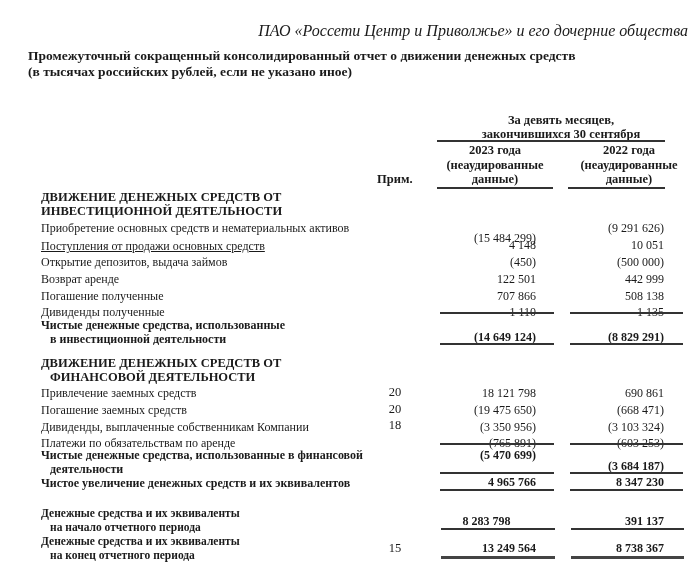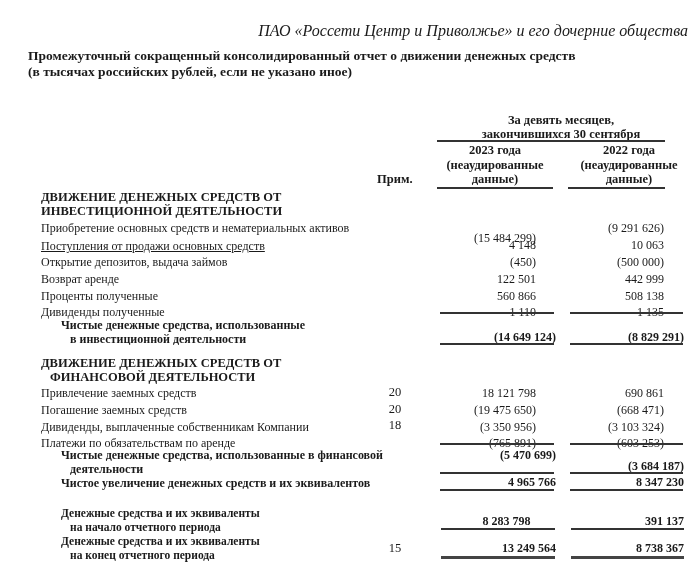"10 063" div.abs { text: 10 063 -> 10 051 }
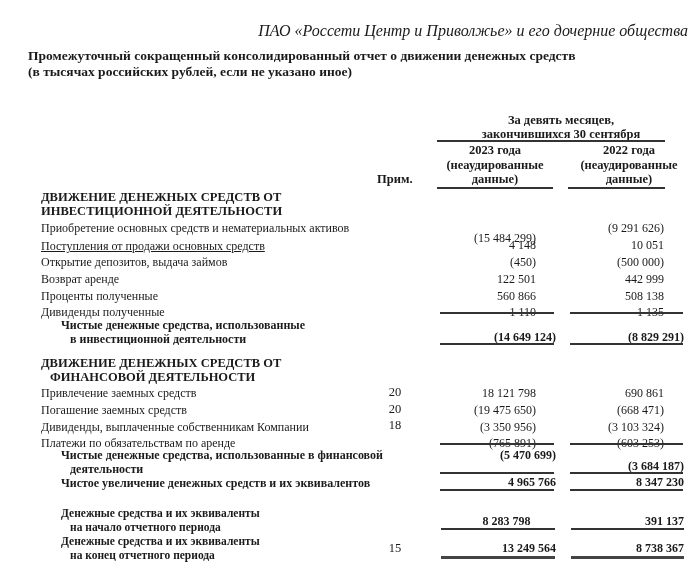"Проценты полученные" div.abs { text: Проценты -> Погашение }
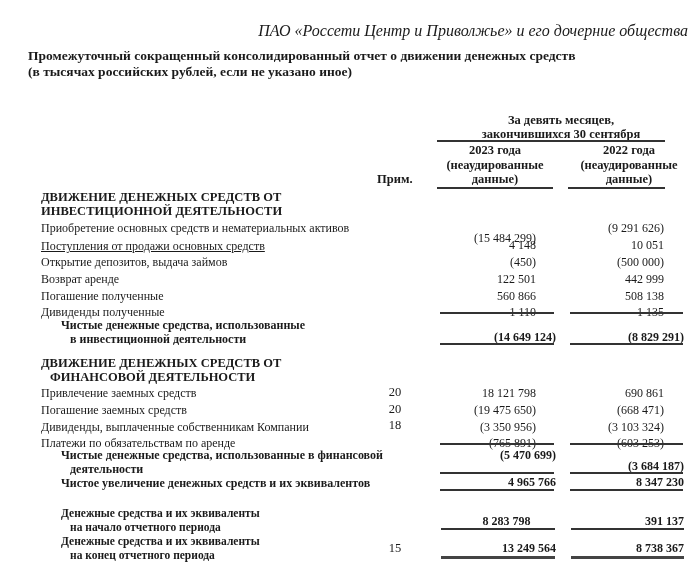"560 866" div.abs { text: 560 866 -> 707 866 }
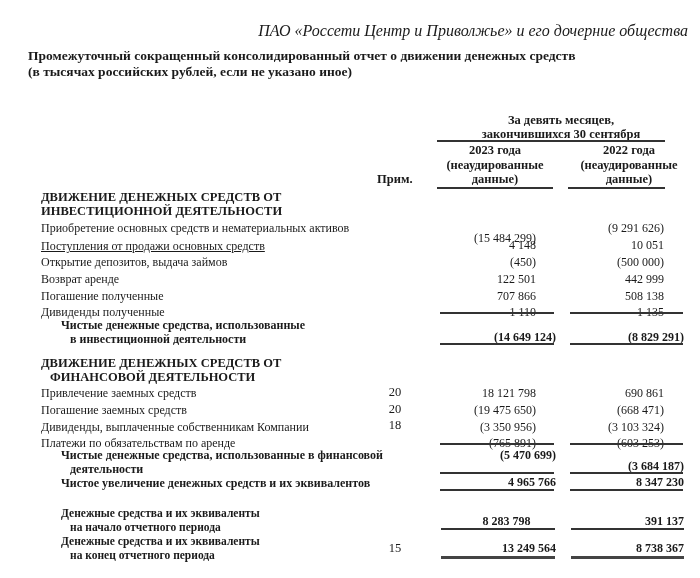"Чистые денежные средства, использованные" .b { margin-left: 20px -> none }
